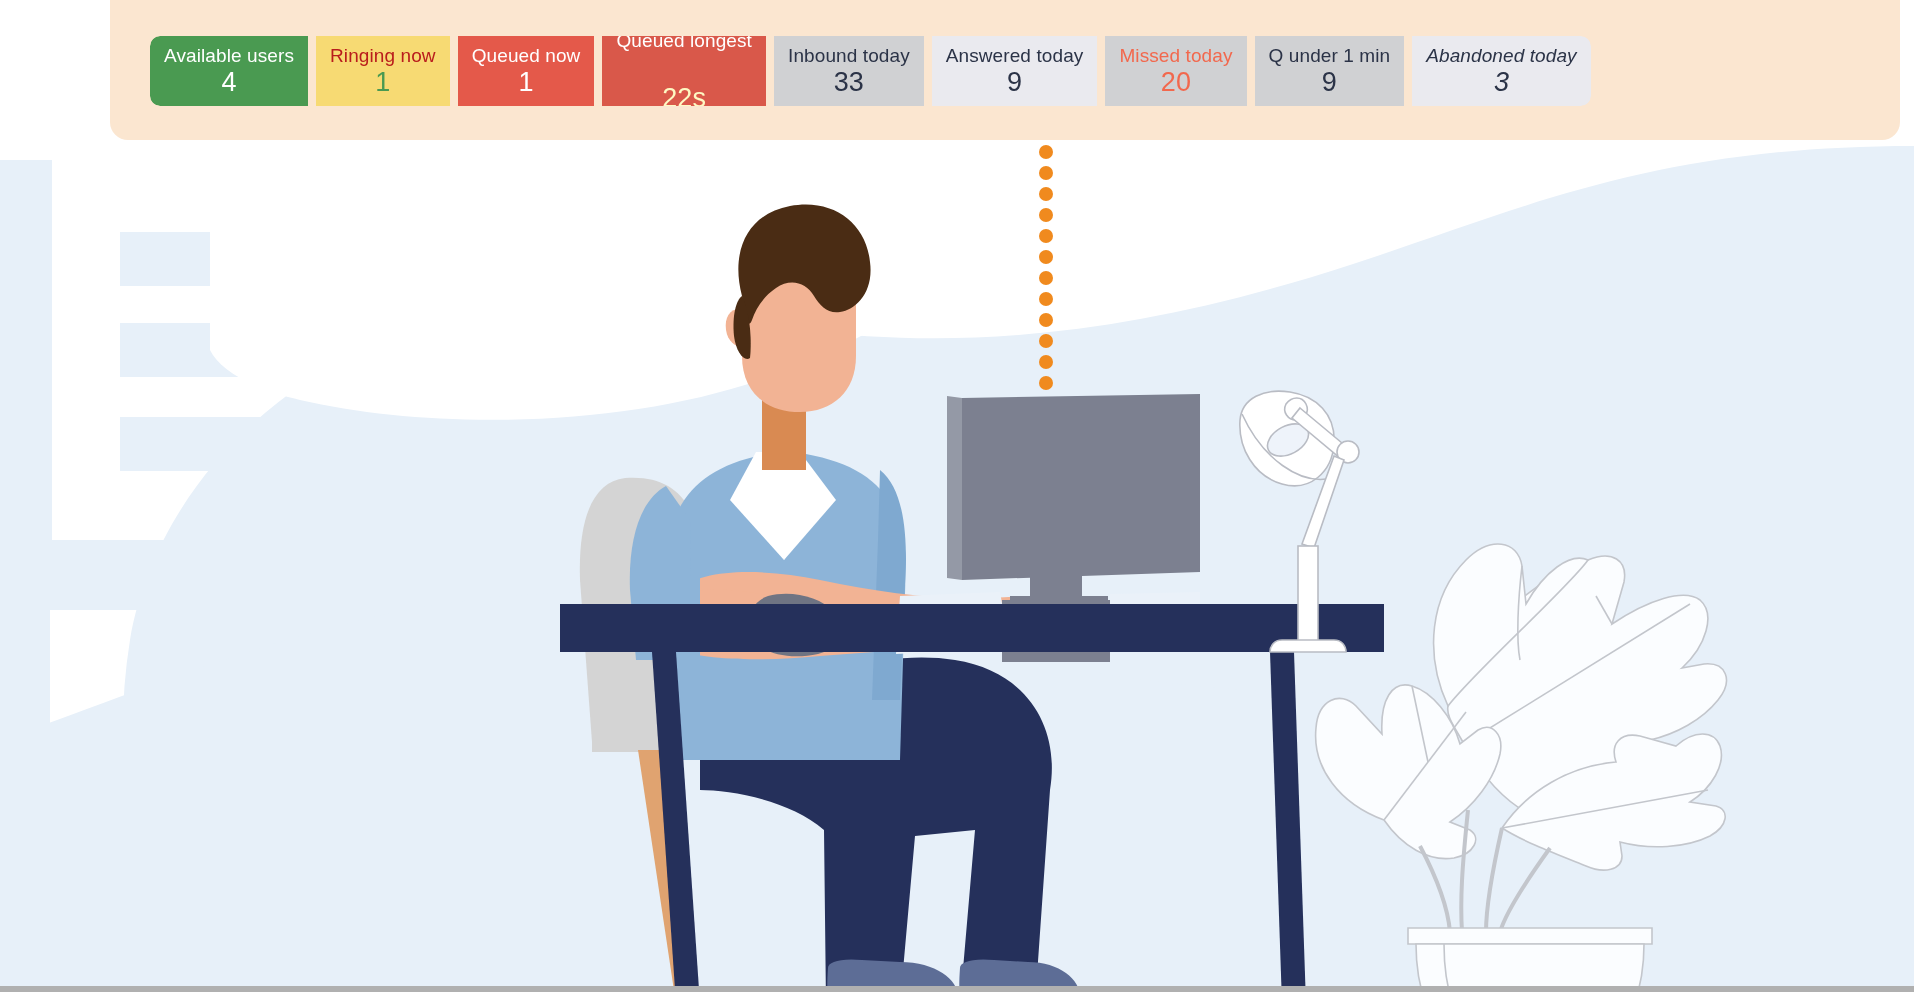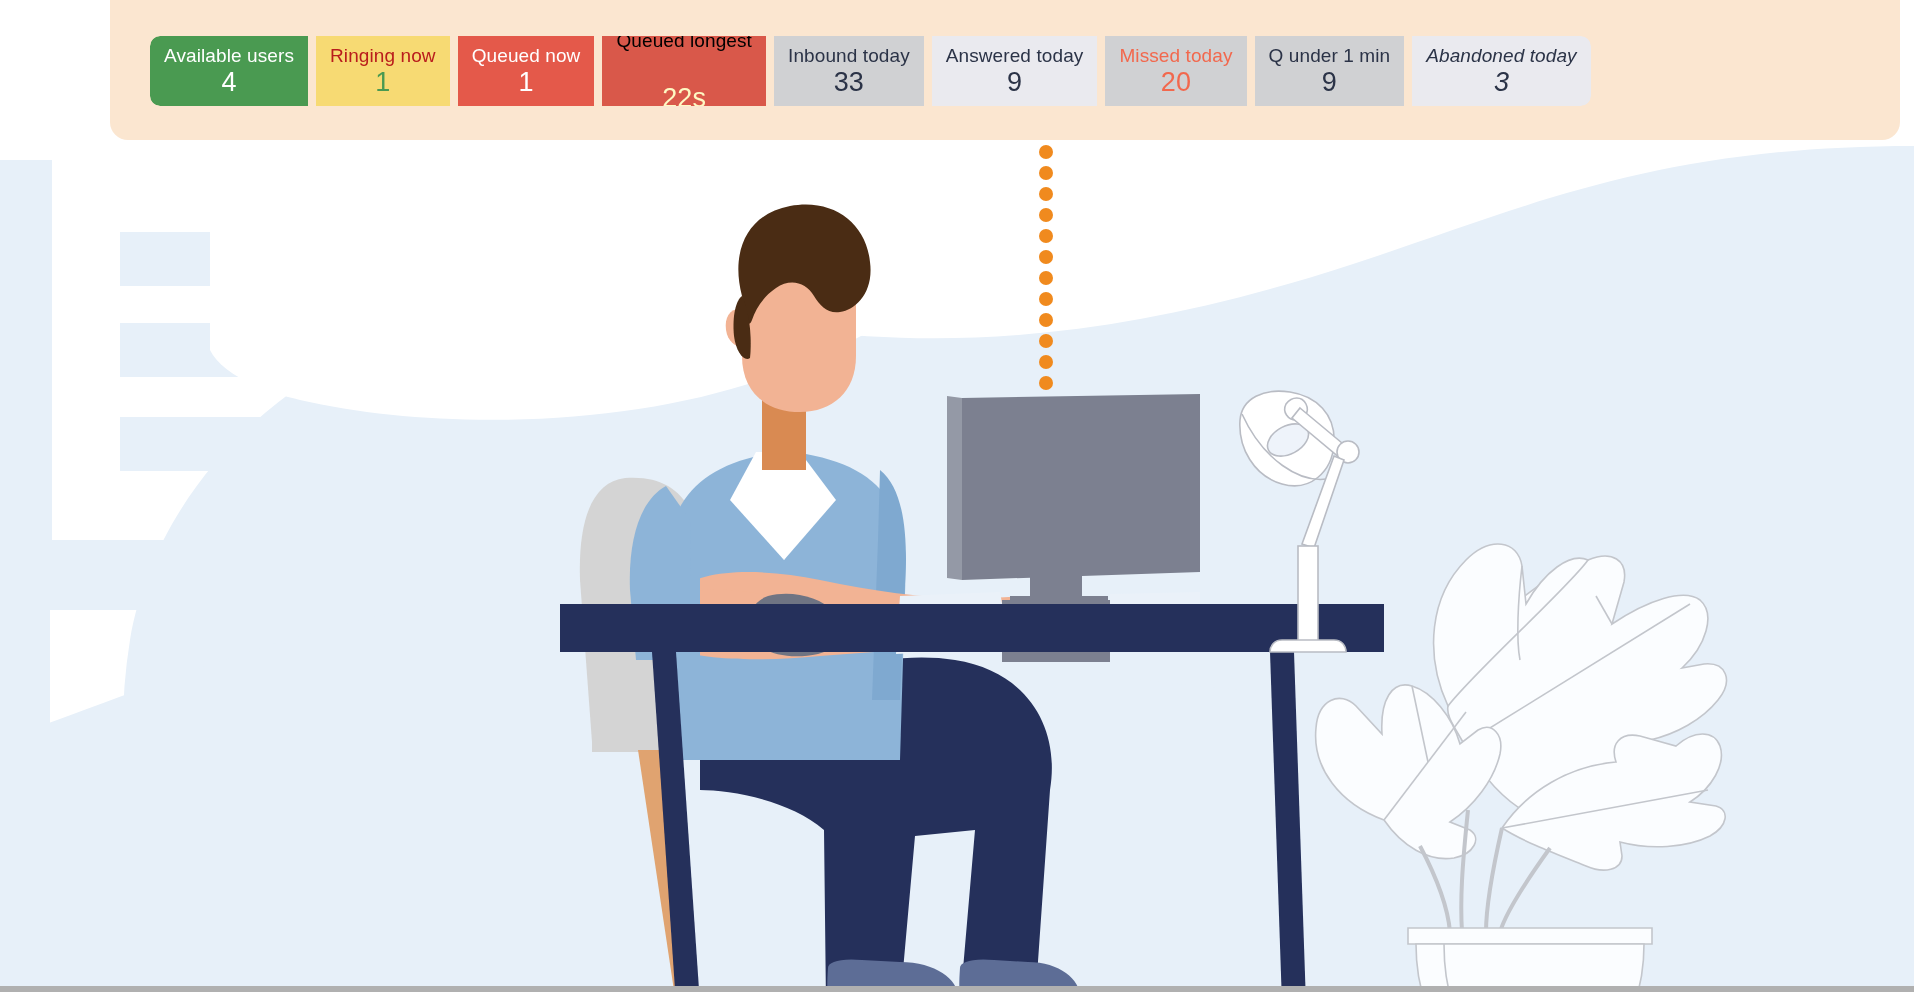"Queued longest" div.stat-label { color: #000000 -> #ffffff }
